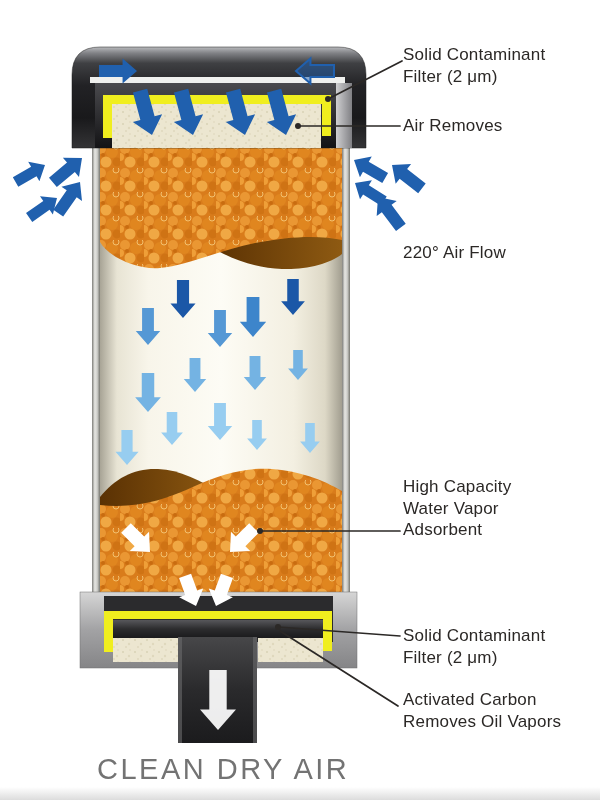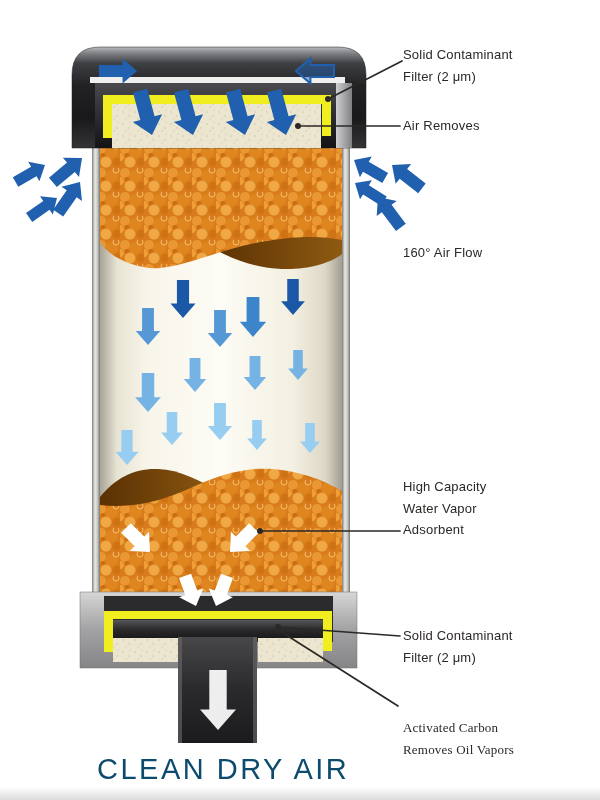"Solid Contaminant" .callout { font-size: 13px -> 17px }
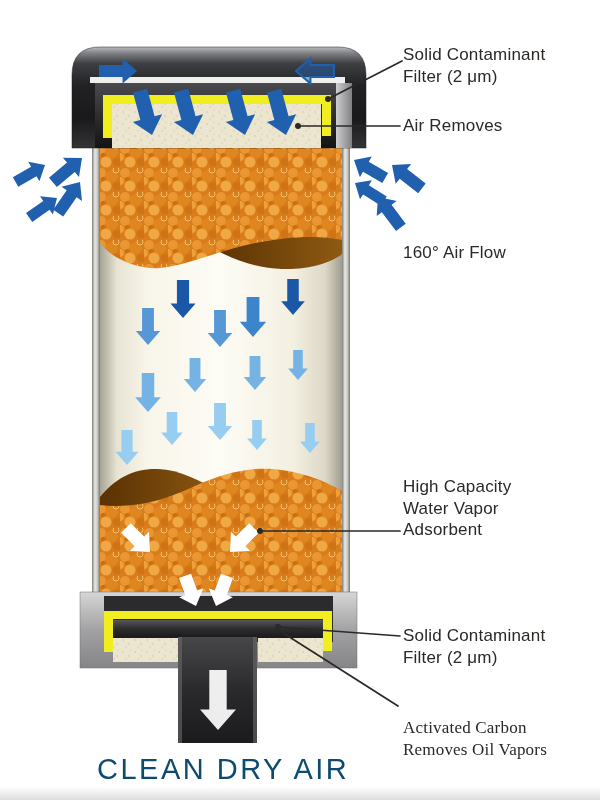"160° Air Flow" div.callout { text: 160 -> 220 }
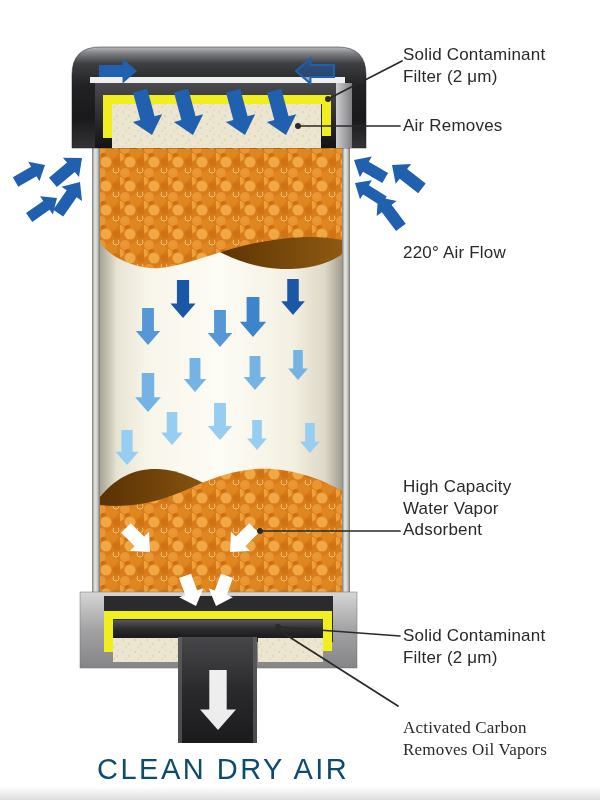"Activated Carbon" #callout-carbon { font-family: Liberation Serif, serif -> none; top: 717px -> 689px }
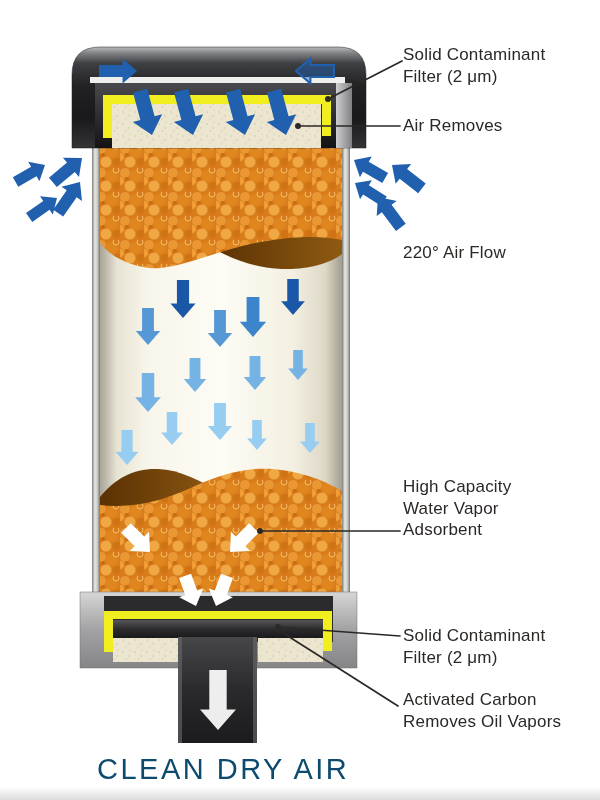"CLEAN DRY AIR" #caption { color: #0c4a6e -> #737373 }
